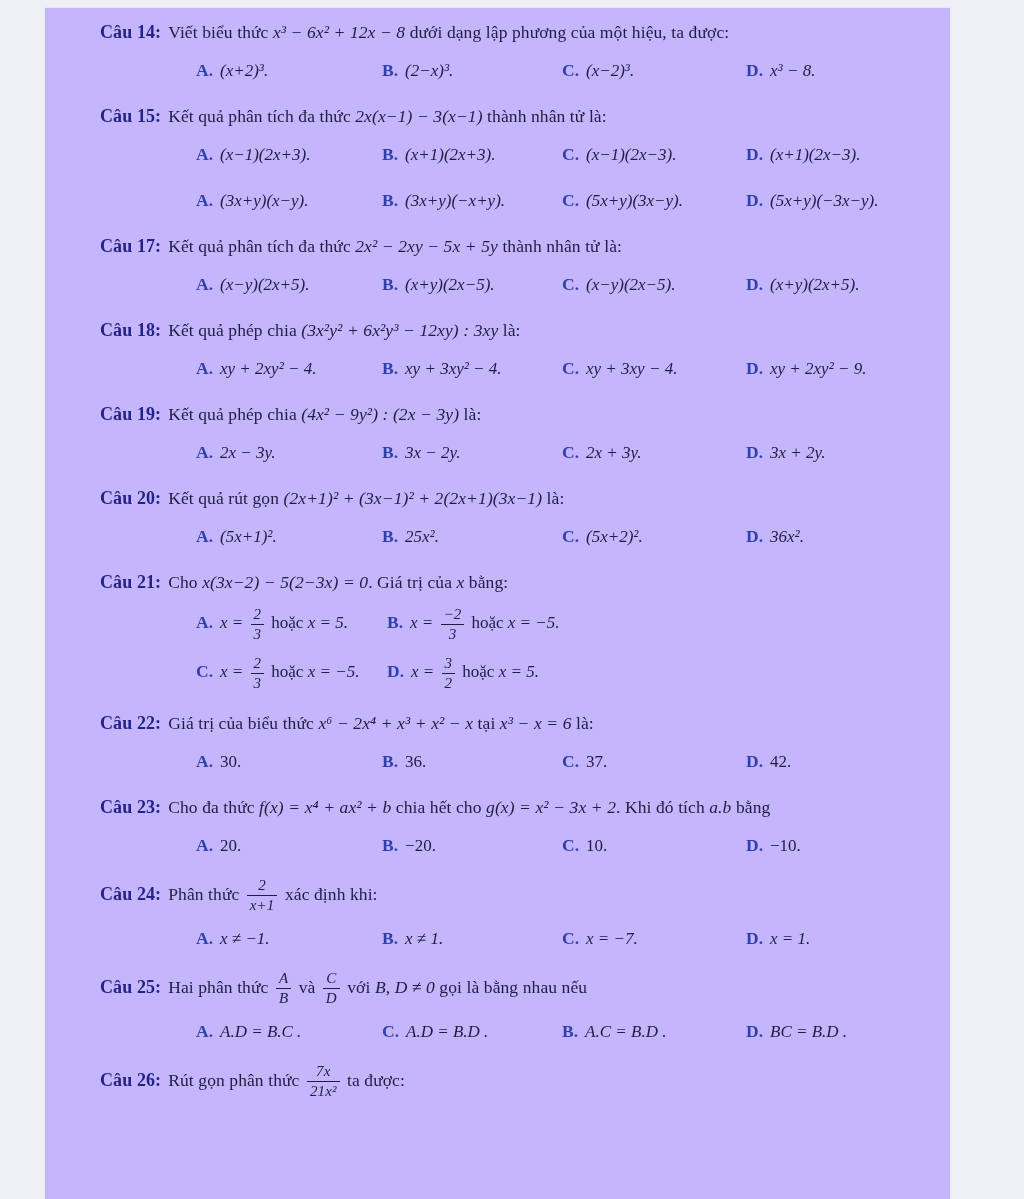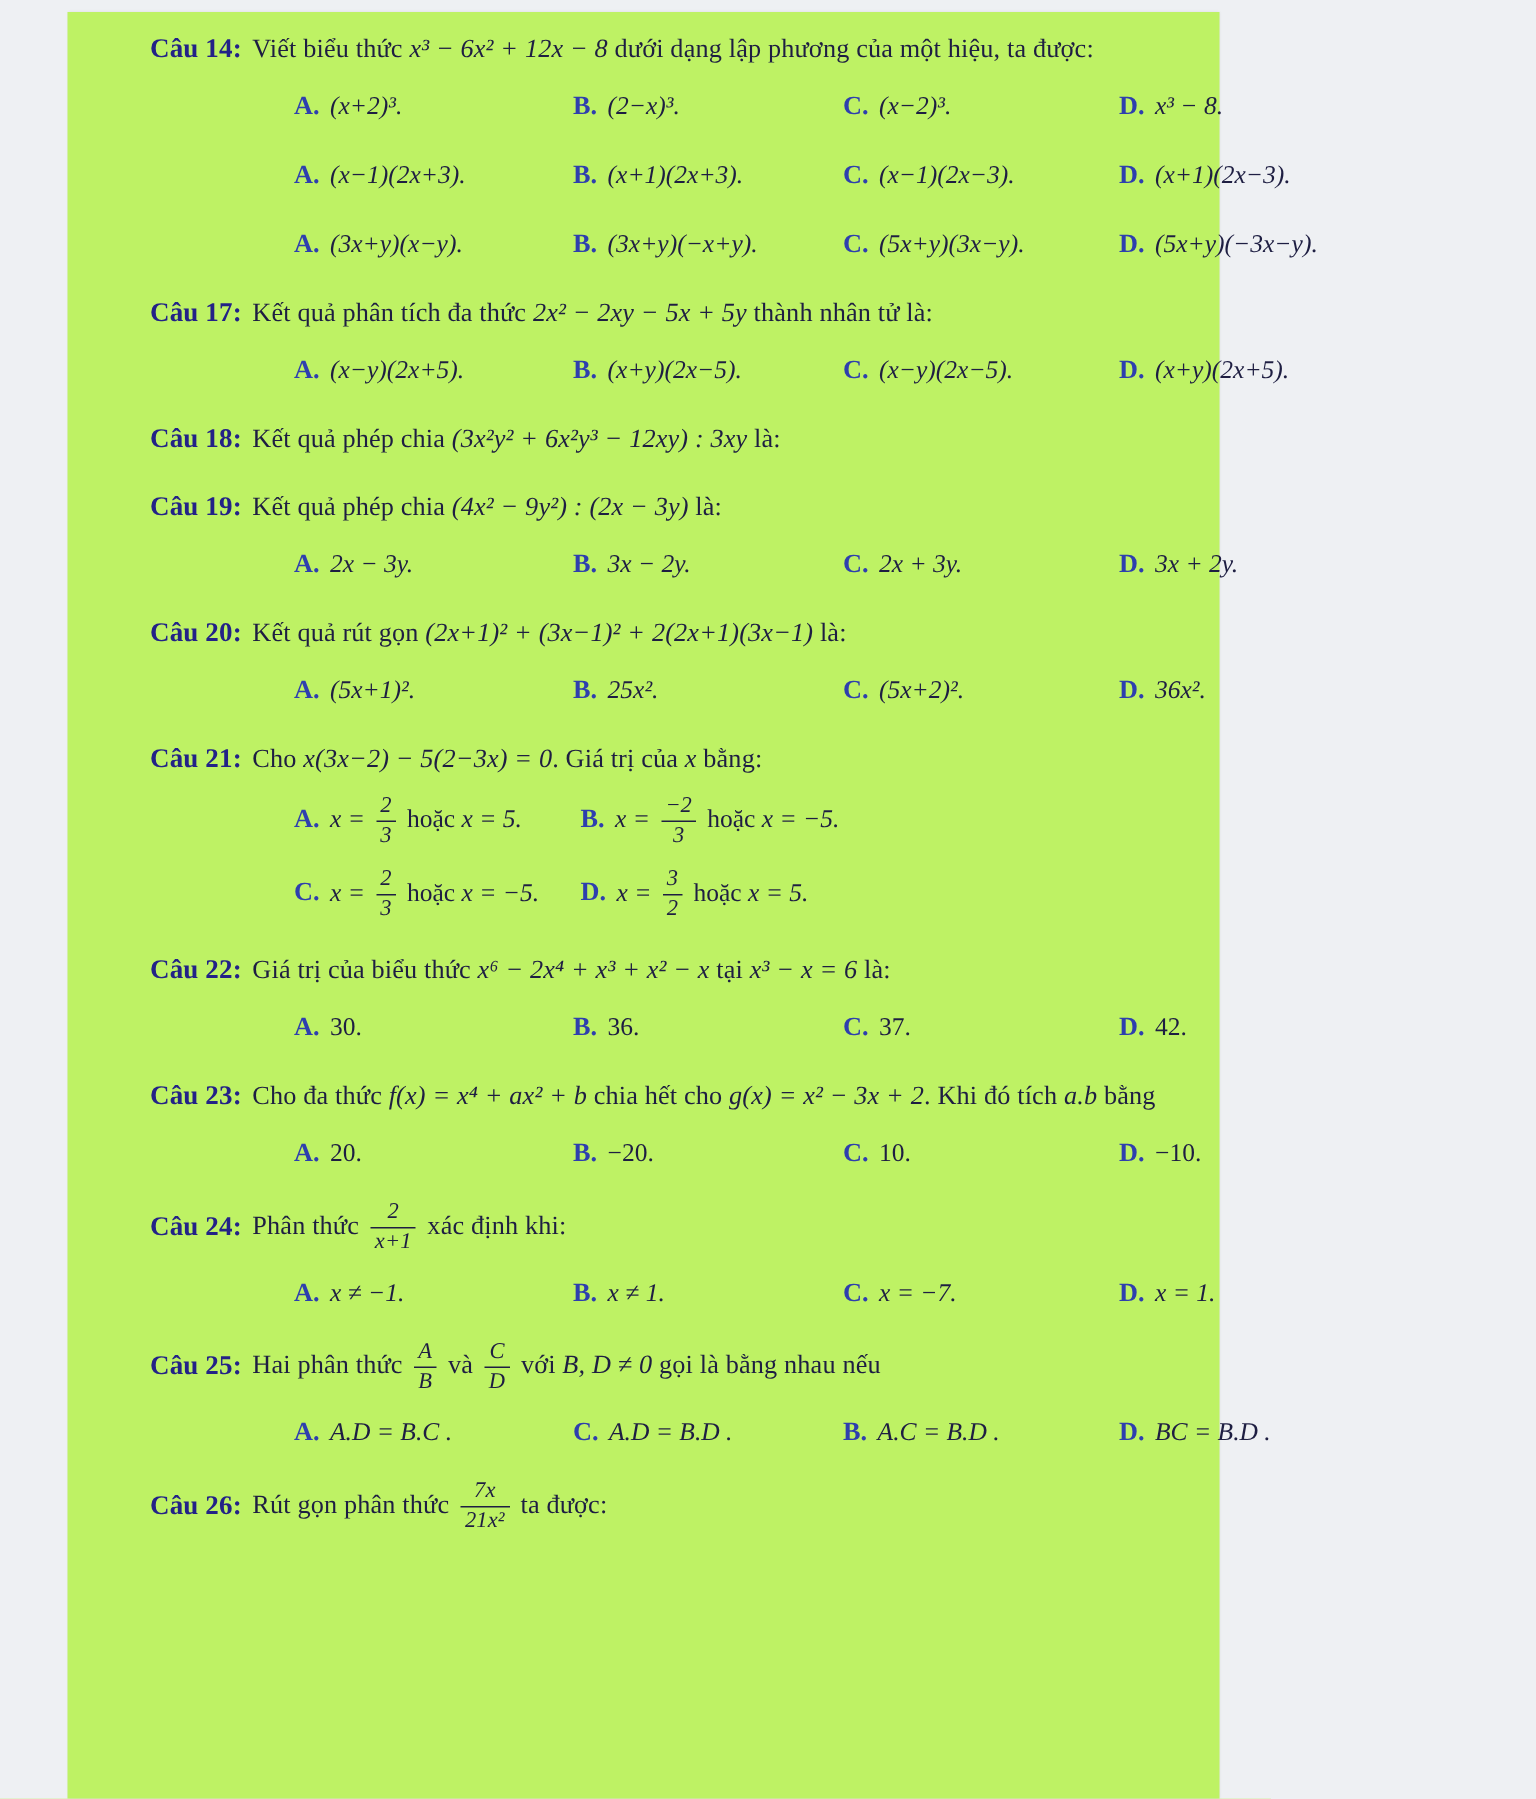"Câu 14: Viết biểu thức" .paper { background: #bef264 -> #c4b5fd; width: 768px -> 905px }
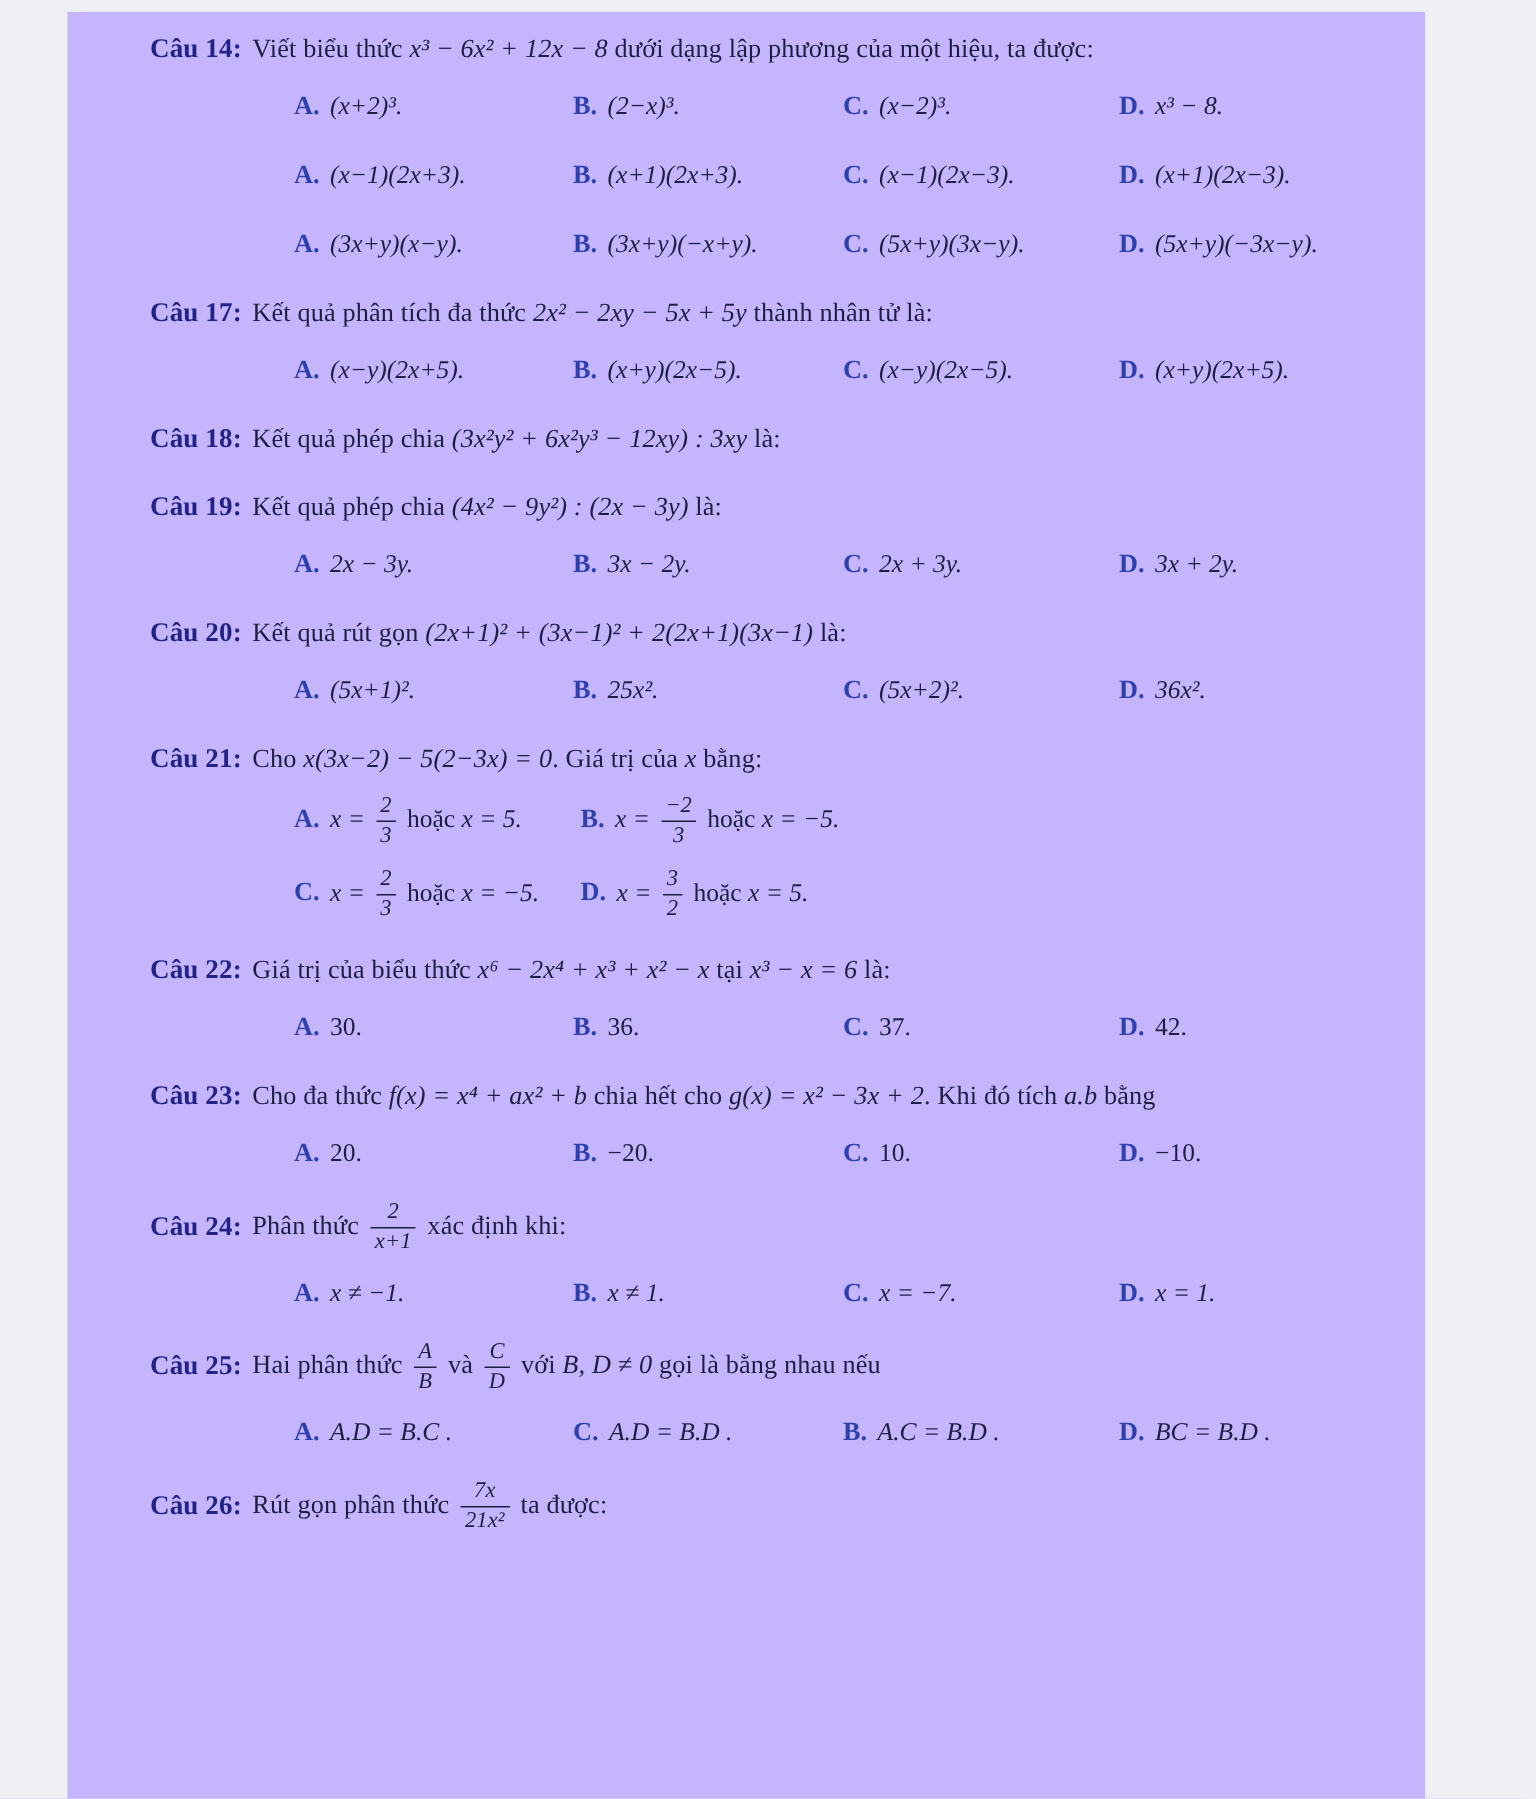"Câu 15: Kết quả phân" div.q-line { html: none -> <div><span>Câu 15:</span><span>Kết quả phân tích đa thức </span><span>2x(x−1) − 3(x−1)</span><span> thành nhân tử là:</span></div> }
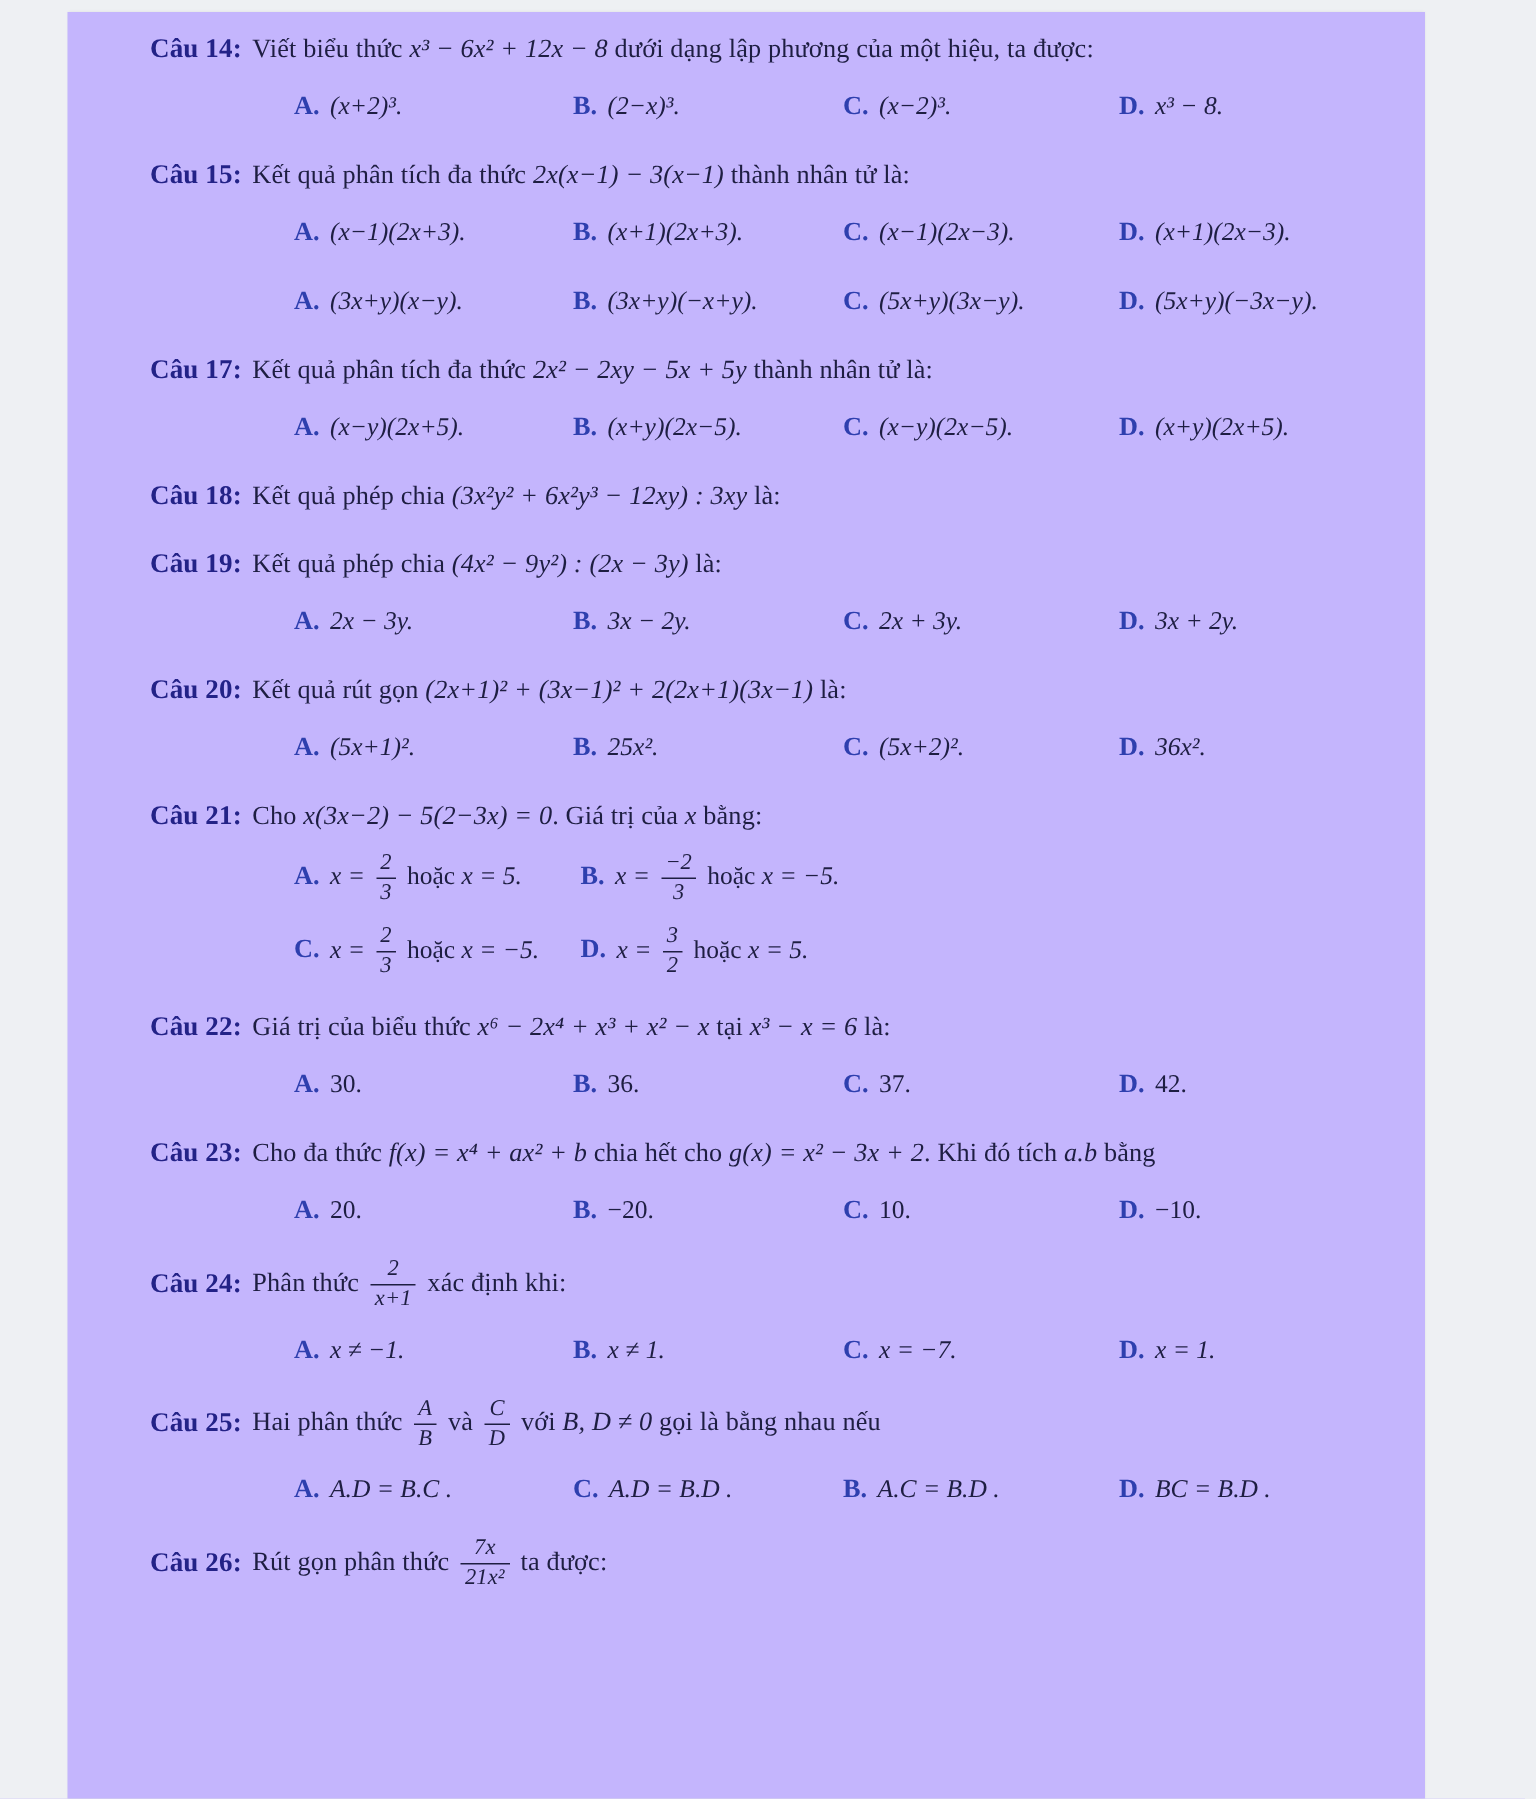"A. xy + 2xy² −" div.options { html: none -> <div> <span><span>A.</span><span>xy + 2xy² − 4.</span></span> <span><span>B.</span><span>xy + 3xy² − 4.</span></span> <span><span>C.</span><span>xy + 3xy − 4.</span></span> <span><span>D.</span><span>xy + 2xy² − 9.</span></span> </div> }
